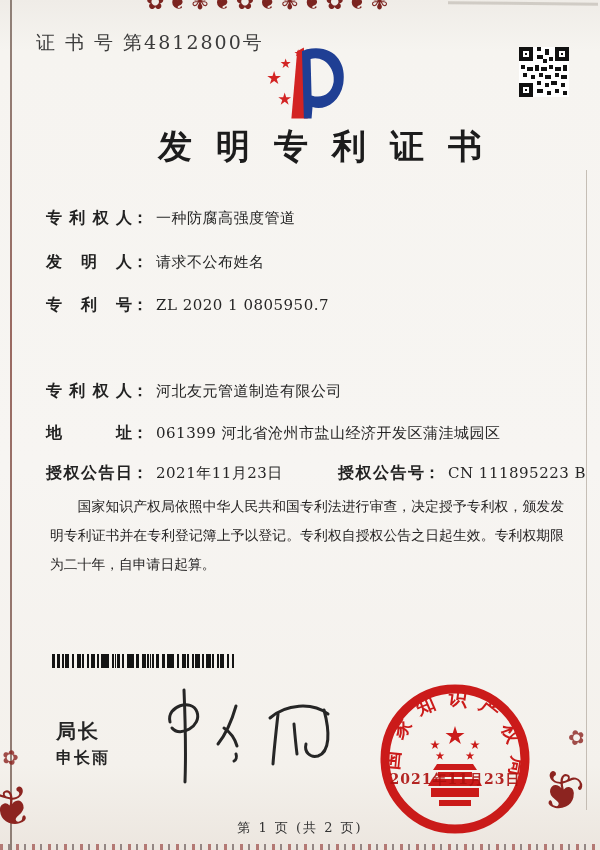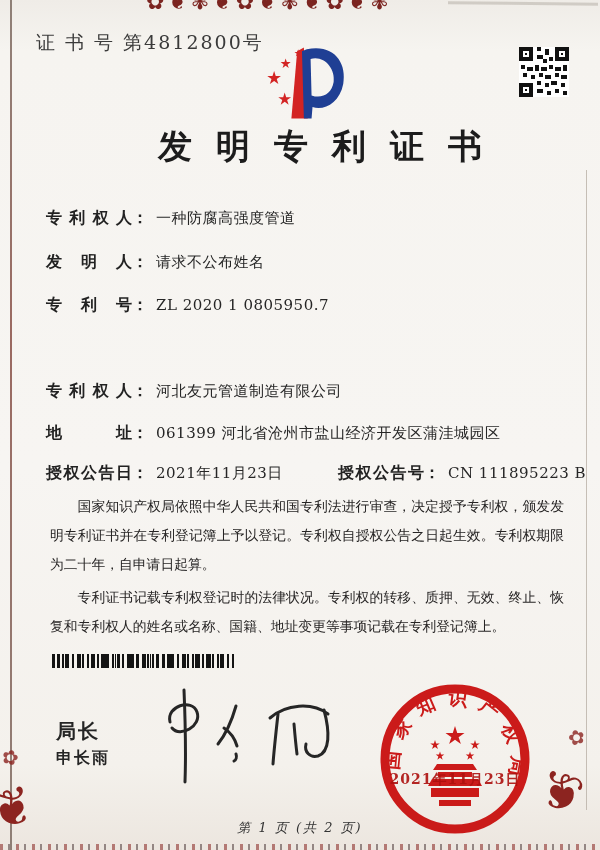"专利证书记载专利权登记时的法律状况。专利权的转移、质押、无效、终止、恢复和专利权" p { html: <p>专利证书记载专利权登记时的法律状况。专利权的转移、质押、无效、终止、恢复和专利权人的姓名或名称、国籍、地址变更等事项记载在专利登记簿上。</p> -> none }
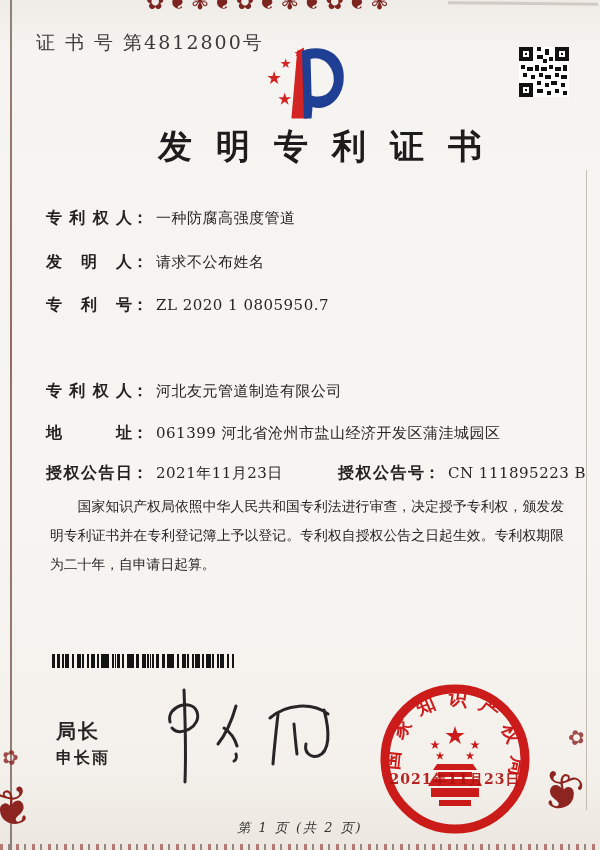"第 1 页 (共 2" .footer-page { font-style: italic -> none }
